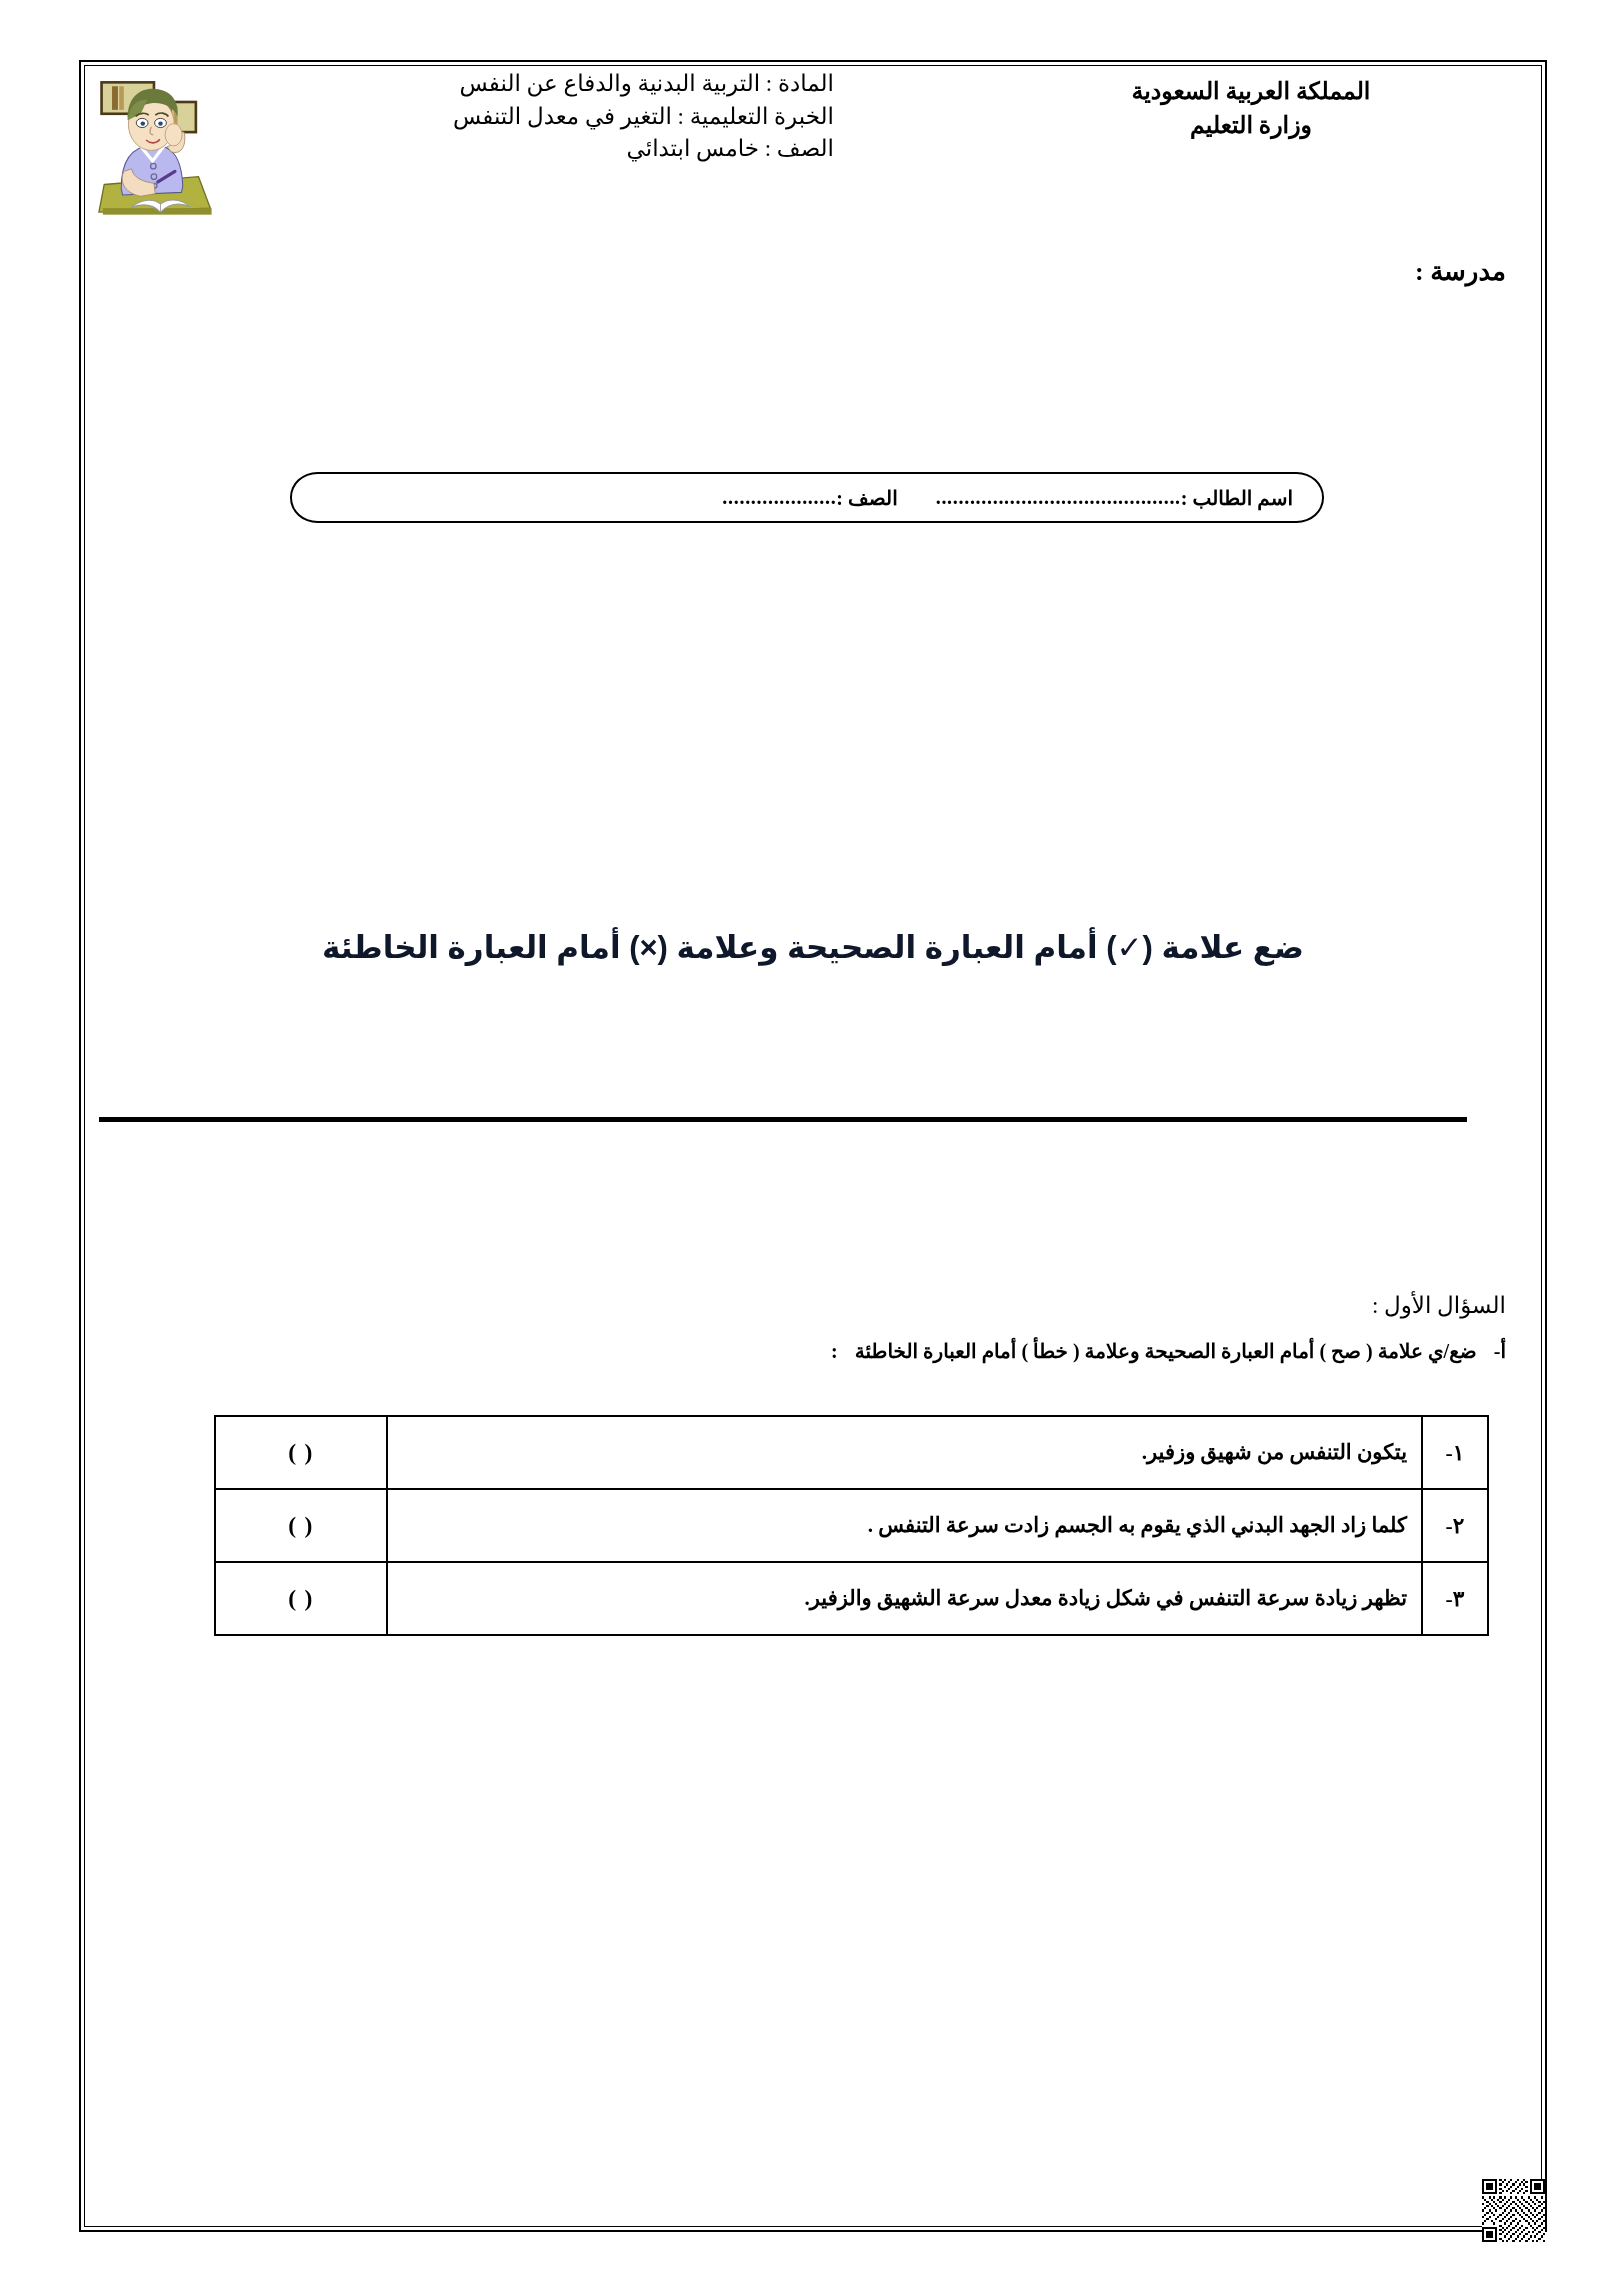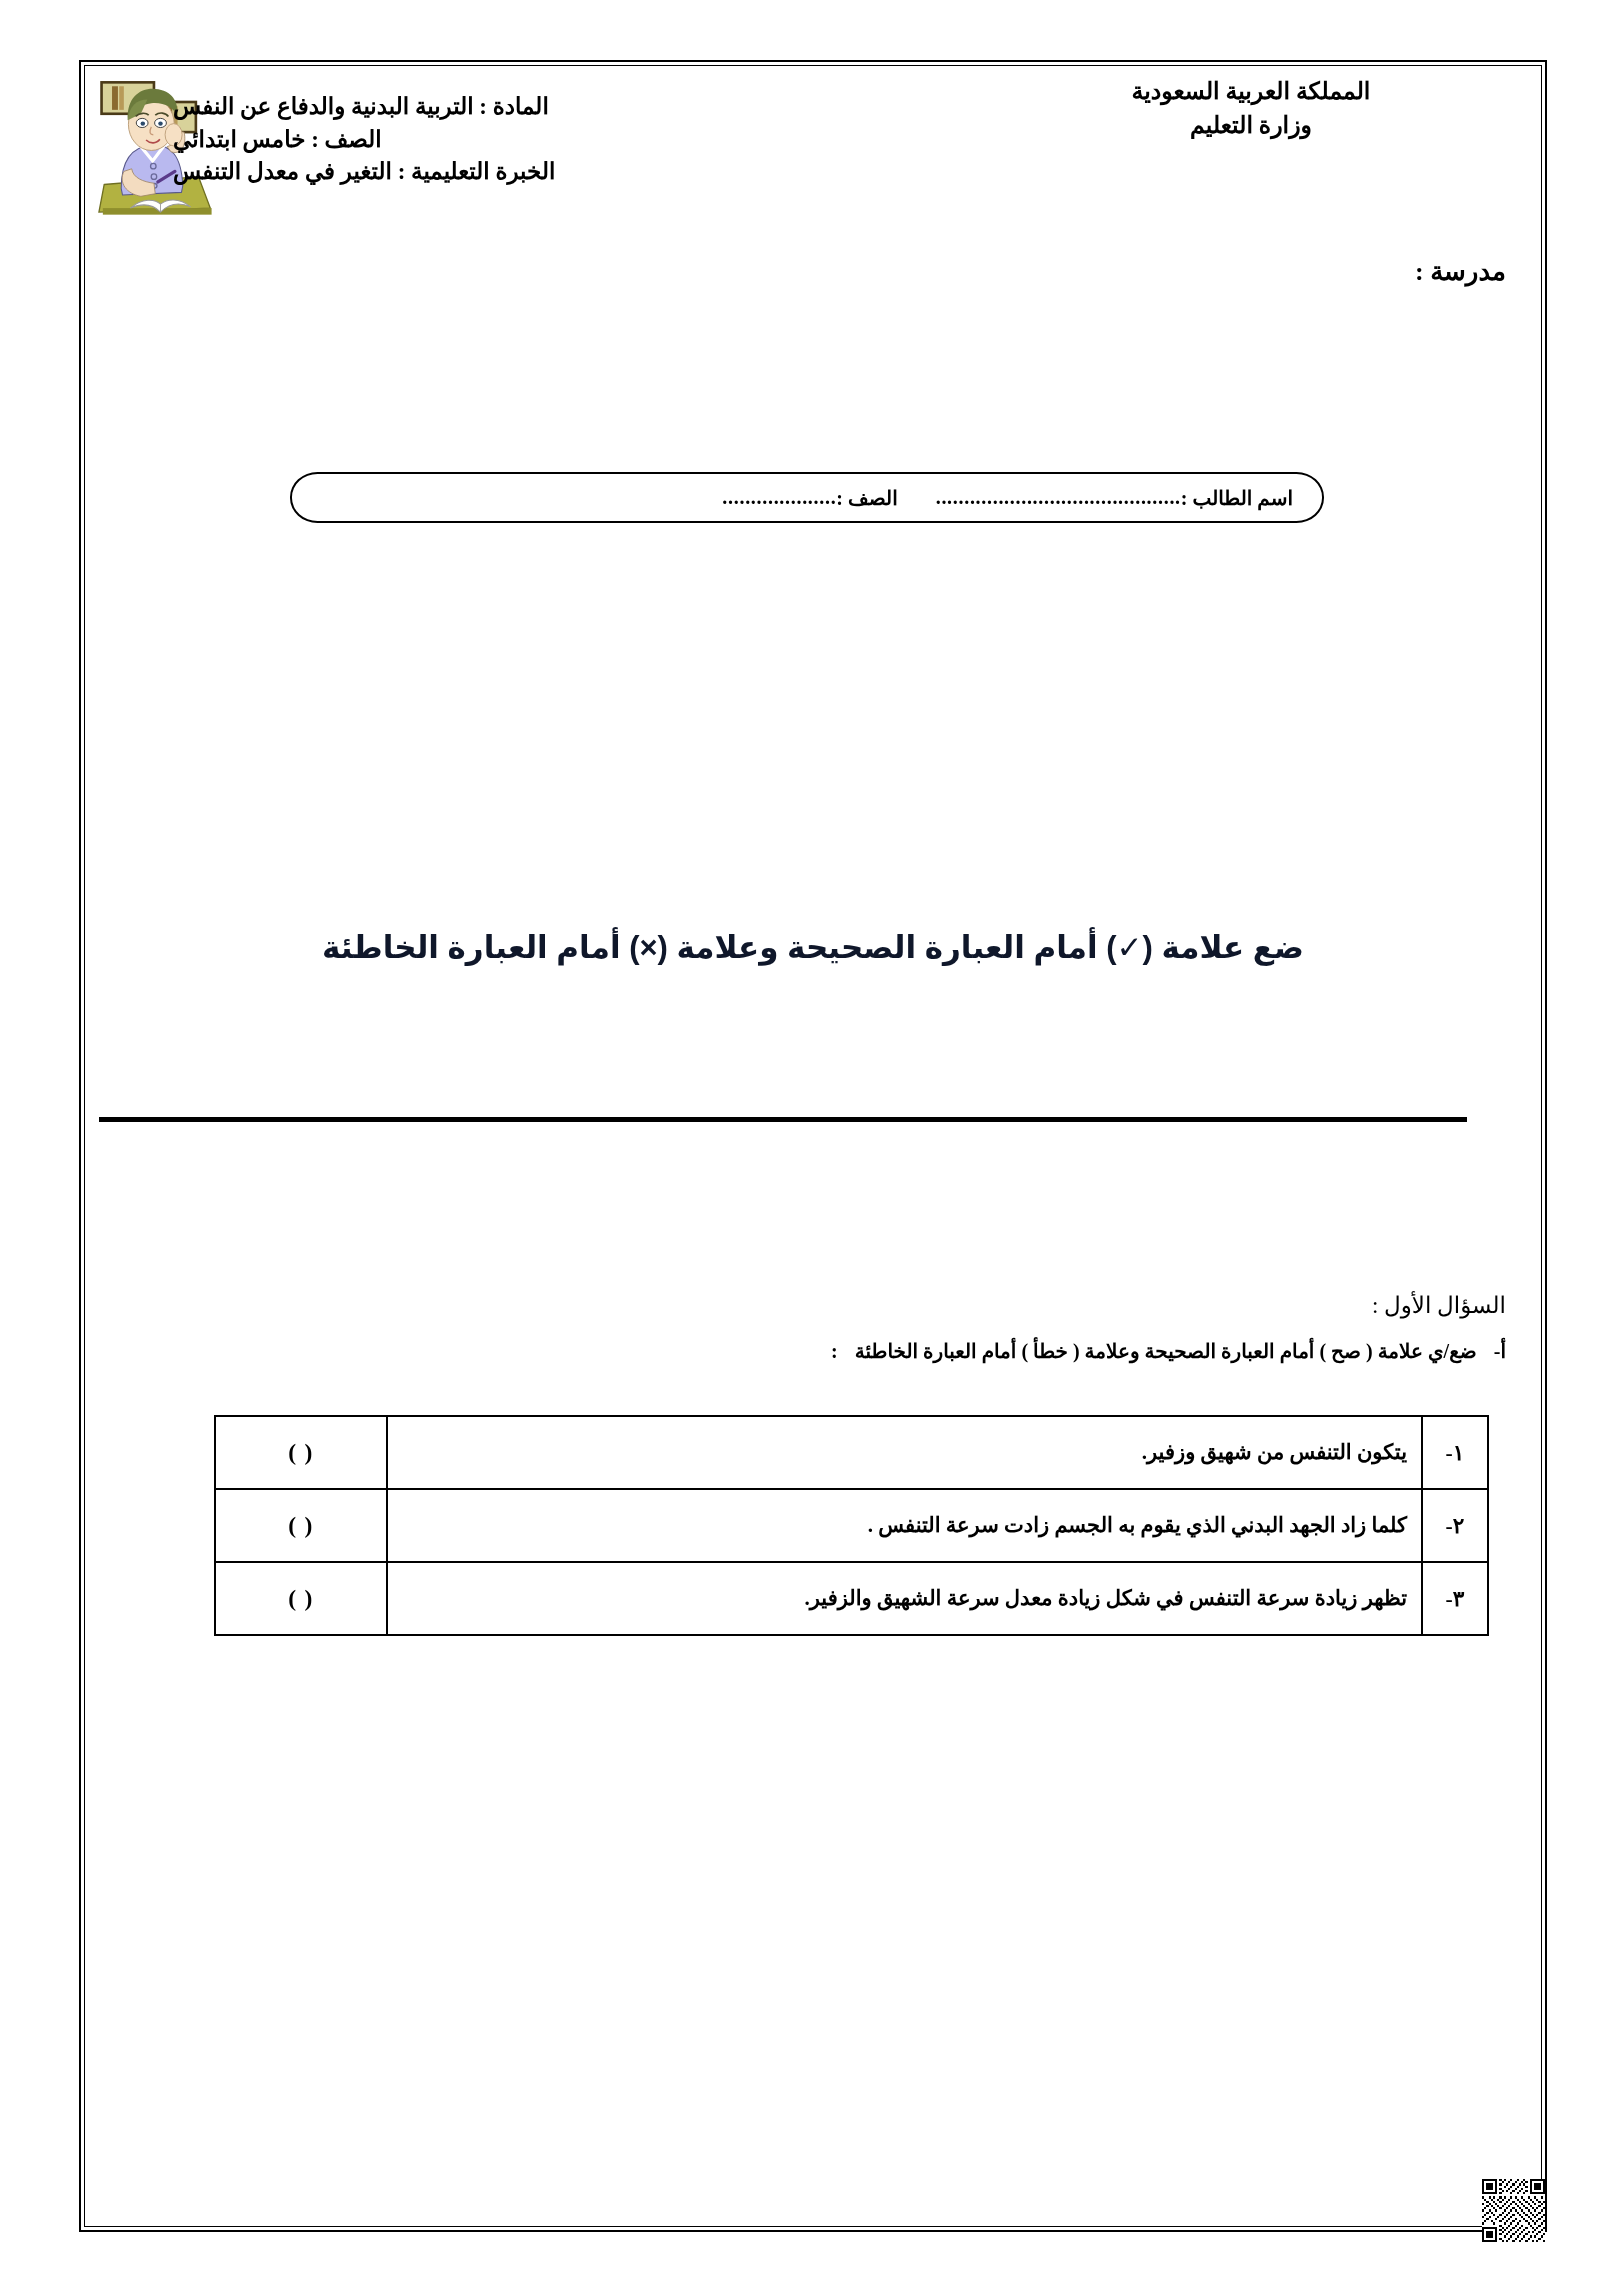"المادة : التربية البدنية والدفاع" .header-left { font-weight: bold -> normal; text-align: left -> right; top: 29px -> 6px }
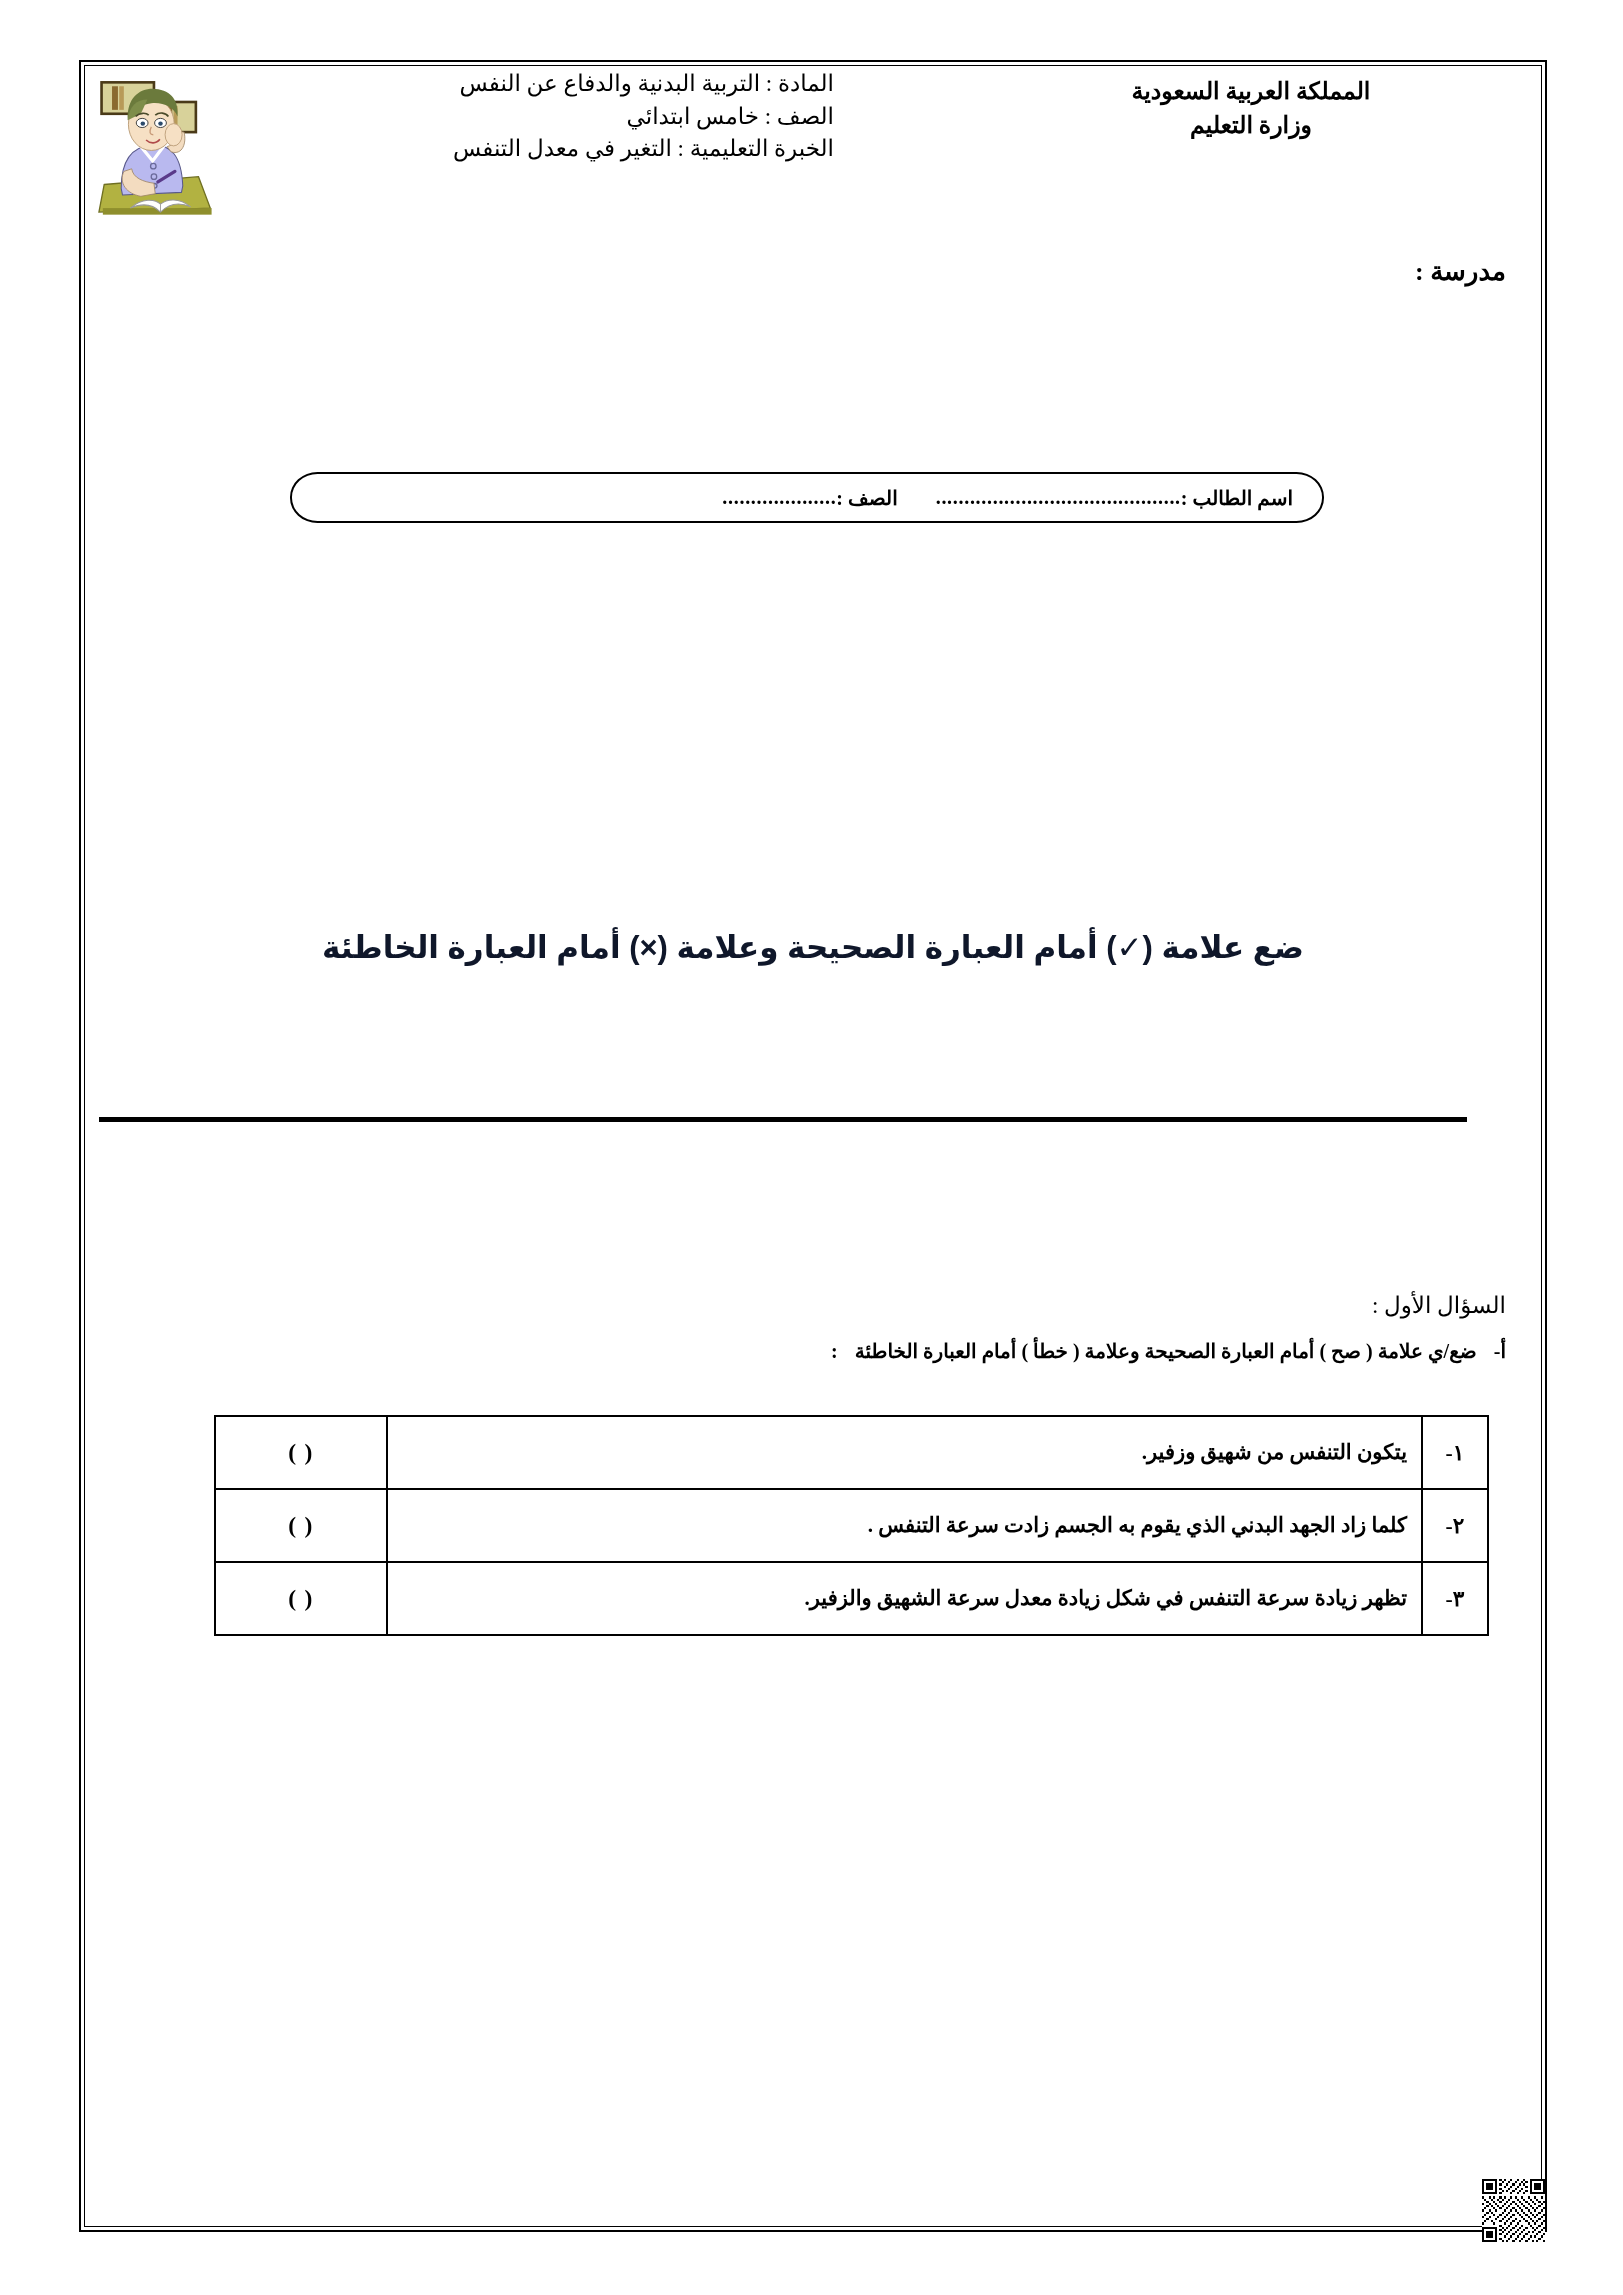"الصف : خامس ابتدائي" div.hl-row { order: before "الخبرة التعليمية : التغير في" -> after "الخبرة التعليمية : التغير في" }
